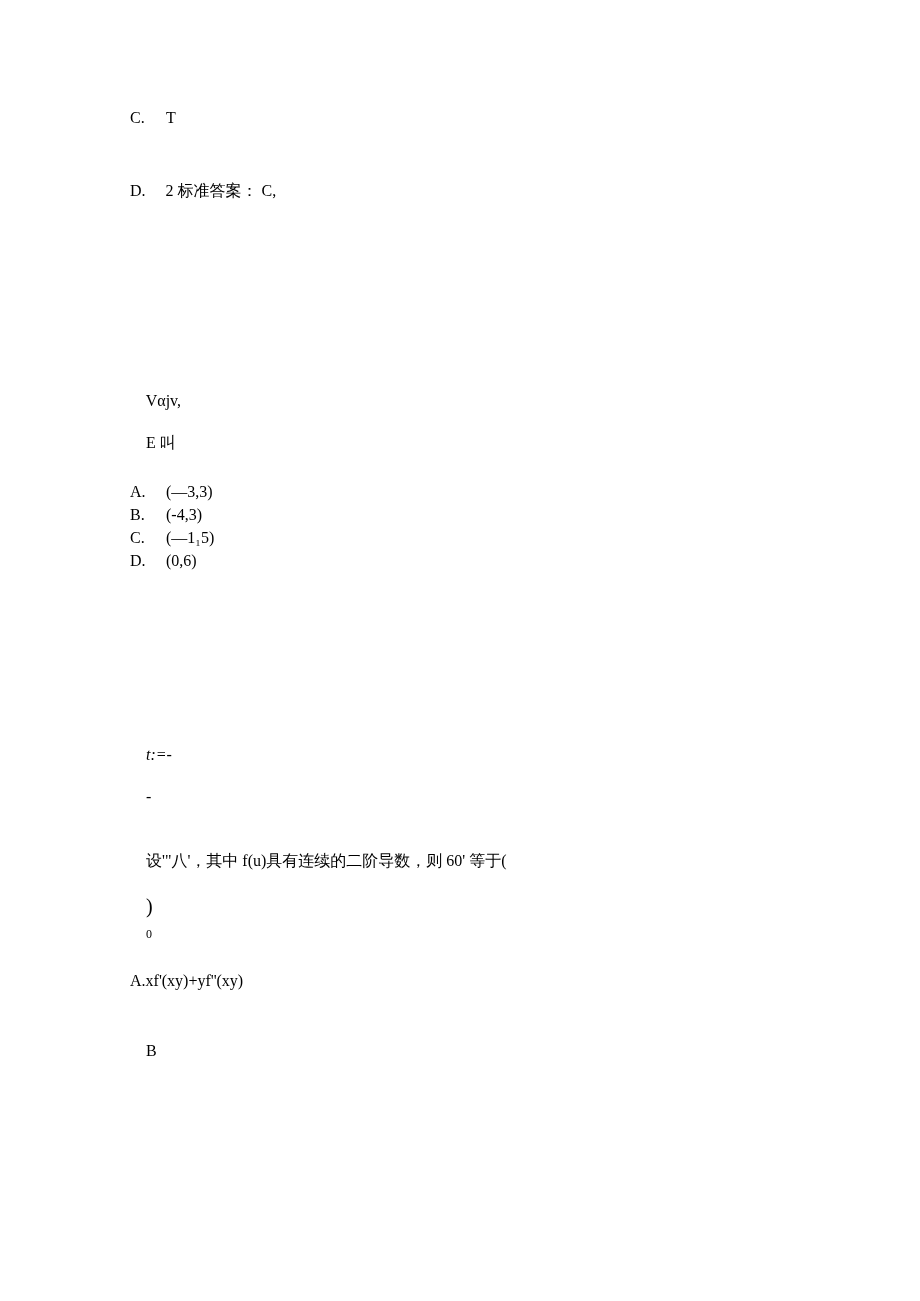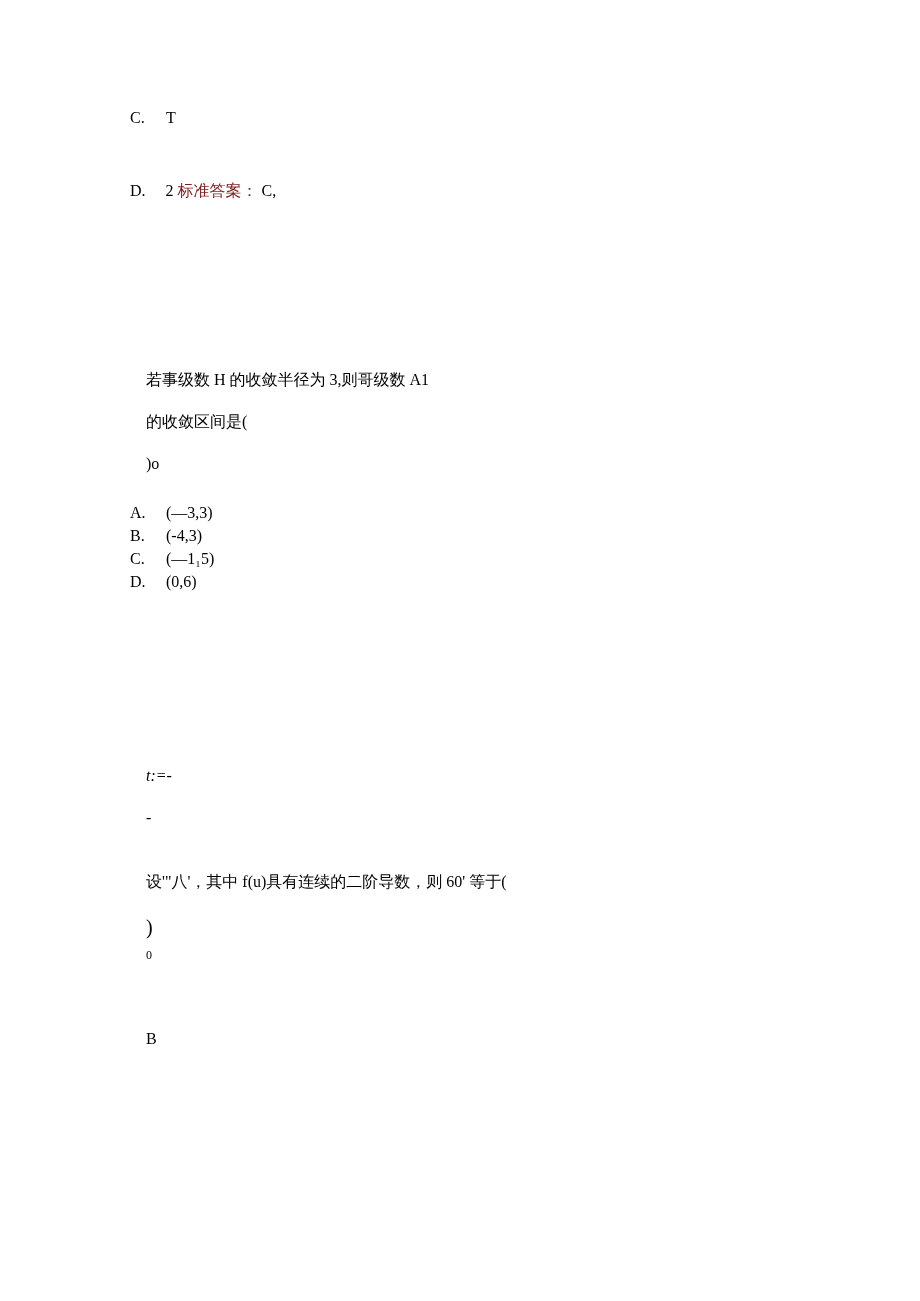"标准答案：" .red { color: #7f1d1d -> #000000 }
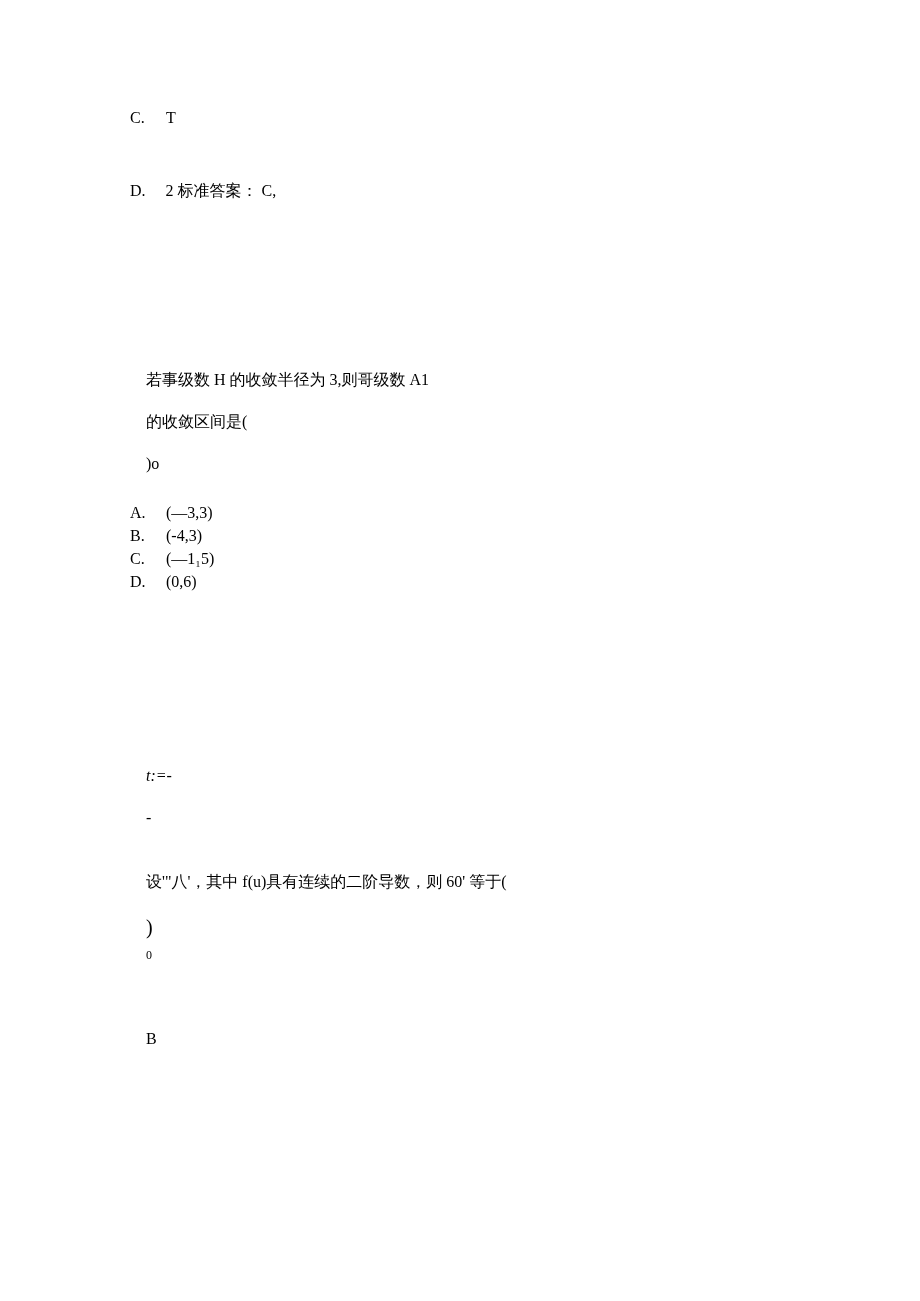"Vαjv, E 叫" div.tight { html: none -> <div> <span></span> <span>Vαjv,</span> <span></span> <span>E 叫</span> </div> }
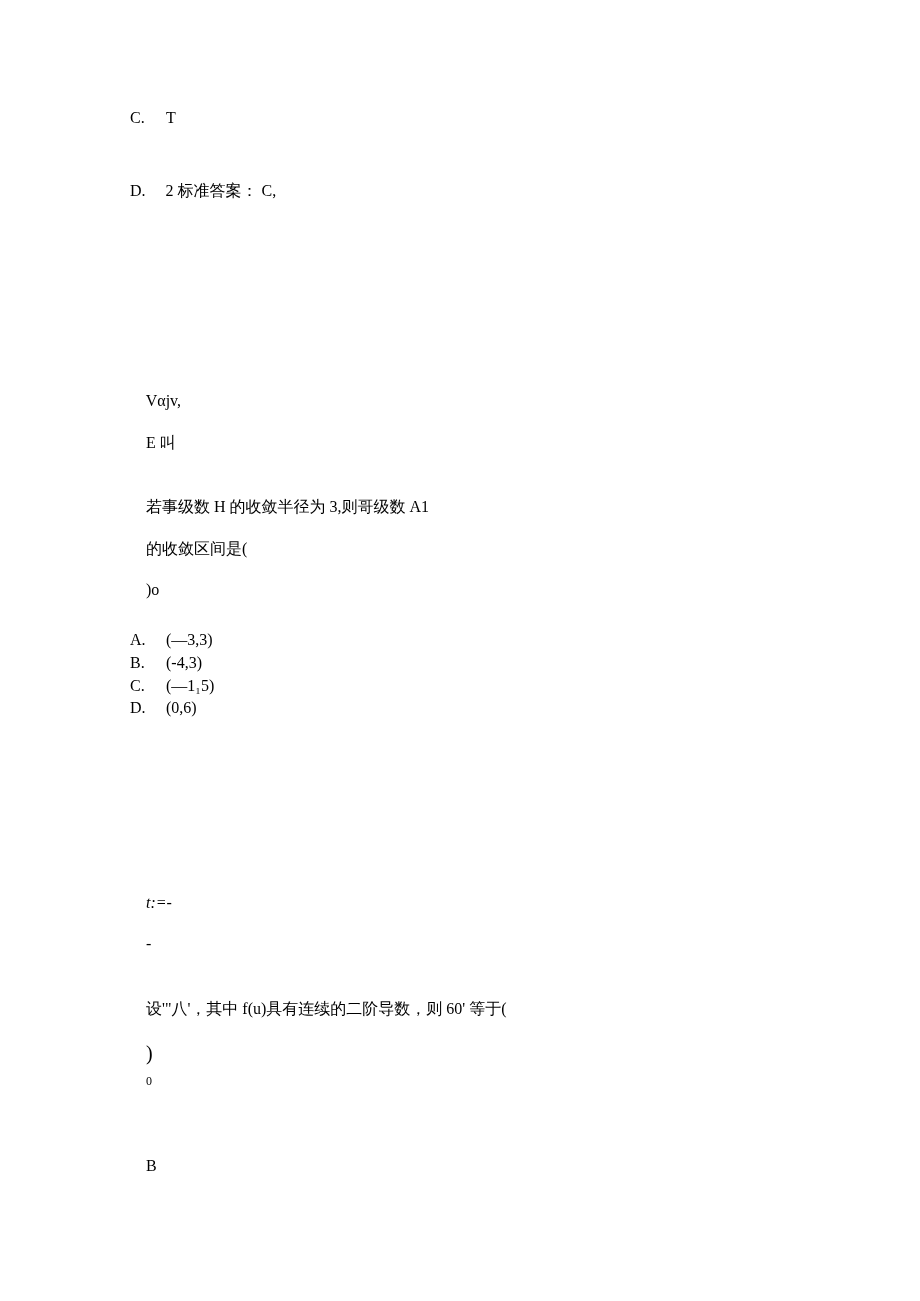"若事级数 H 的收敛半径为 3,则哥级数 A1" div.tight { html: <div> <span>若事级数 H 的收敛半径为 3,则哥级数 A1</span> <span></span> <span>的收敛区间是(</span> <span></span> <span>)o</span> </div> -> none }
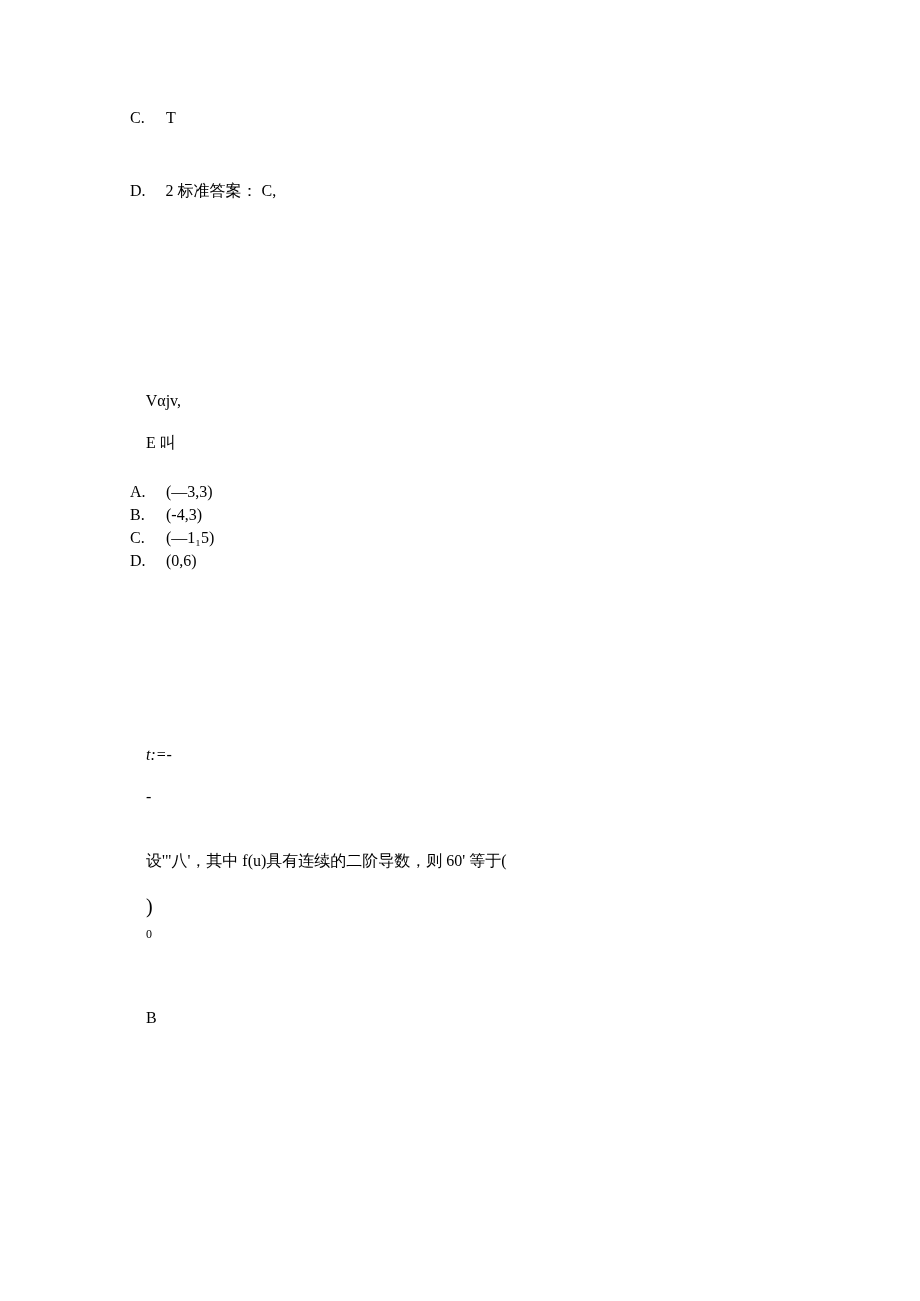"A.xf'(xy)+yf''(xy)" div.block { html: none -> <div>A.xf'(xy)+yf''(xy)</div> }
